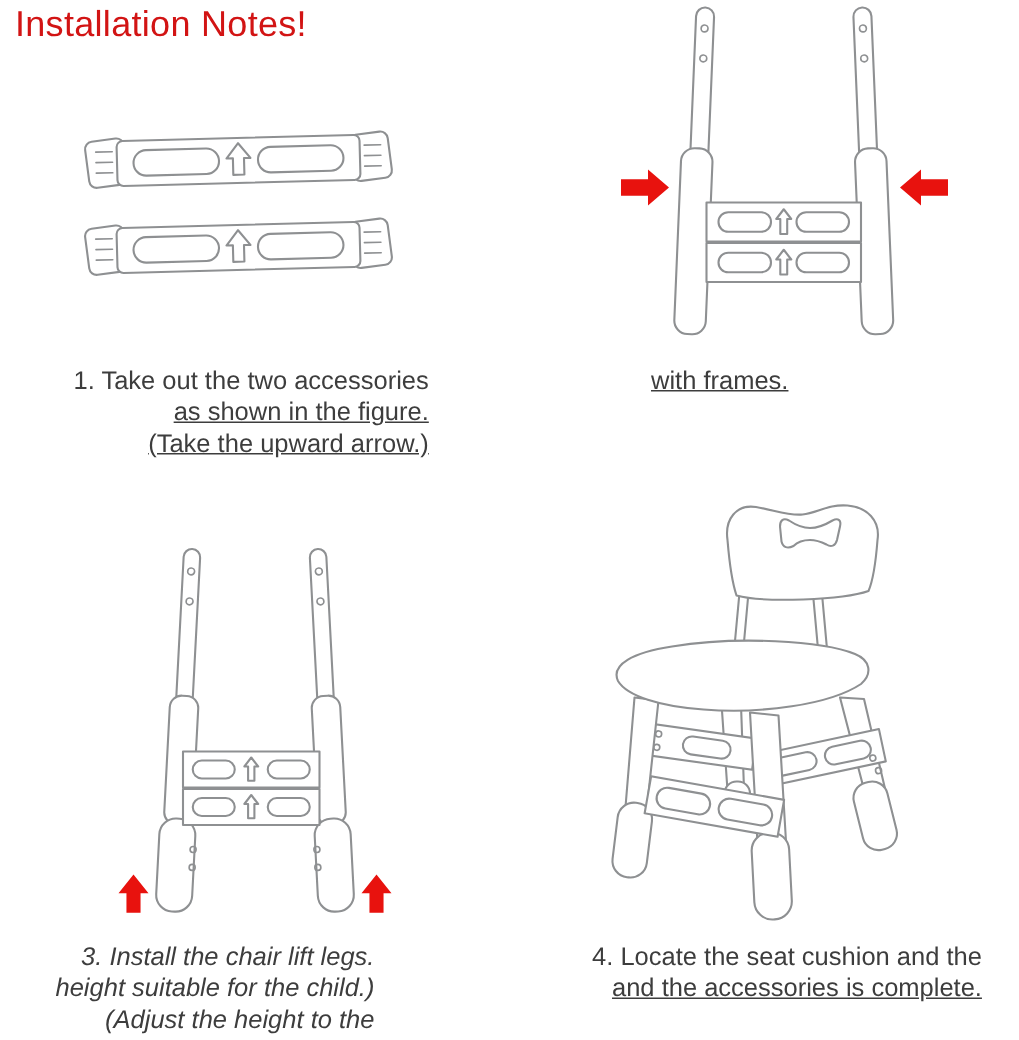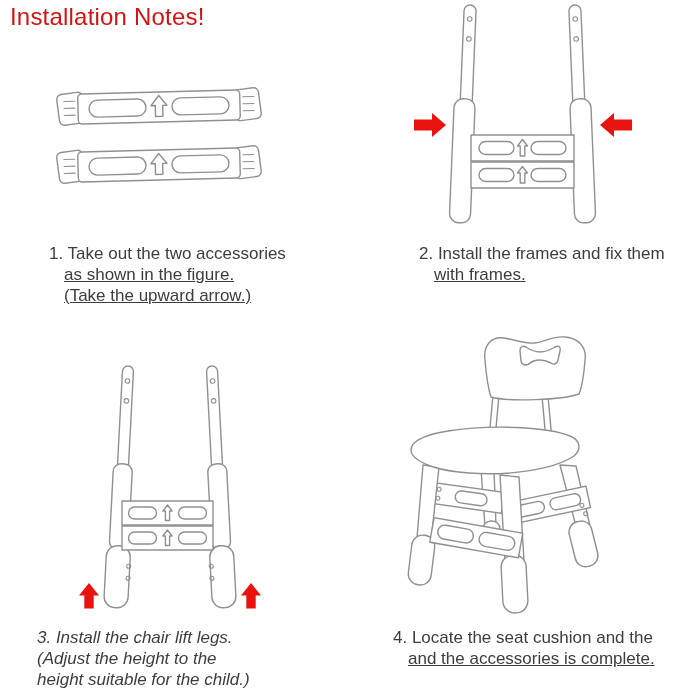"1. Take out the two" .caption { text-align: none -> right }
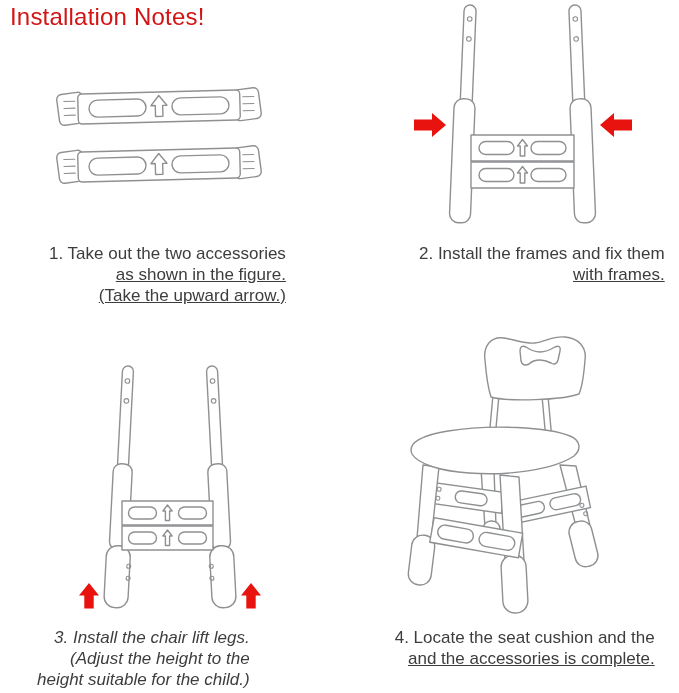"2. Install the frames and" div { html: <div>2. Install the frames and fix them</div> -> none }
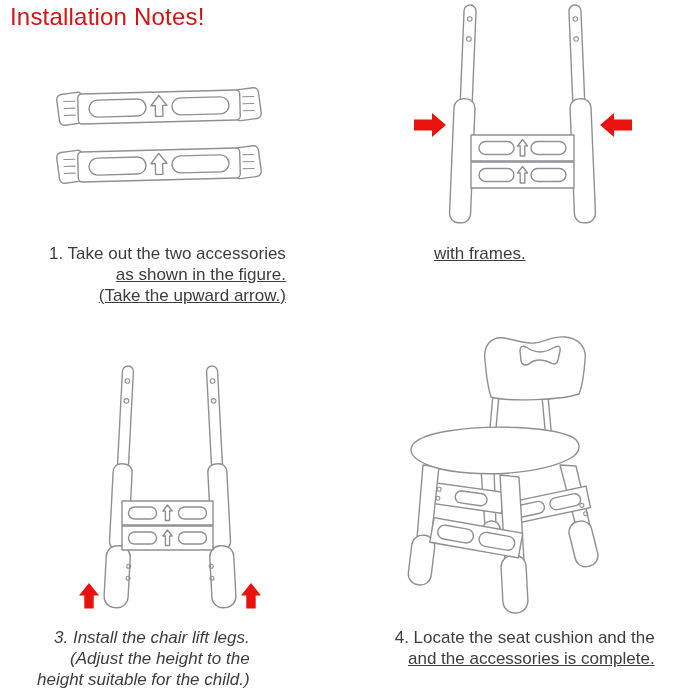"(Adjust the height to the" div { order: before "height suitable for the child.)" -> after "height suitable for the child.)" }
